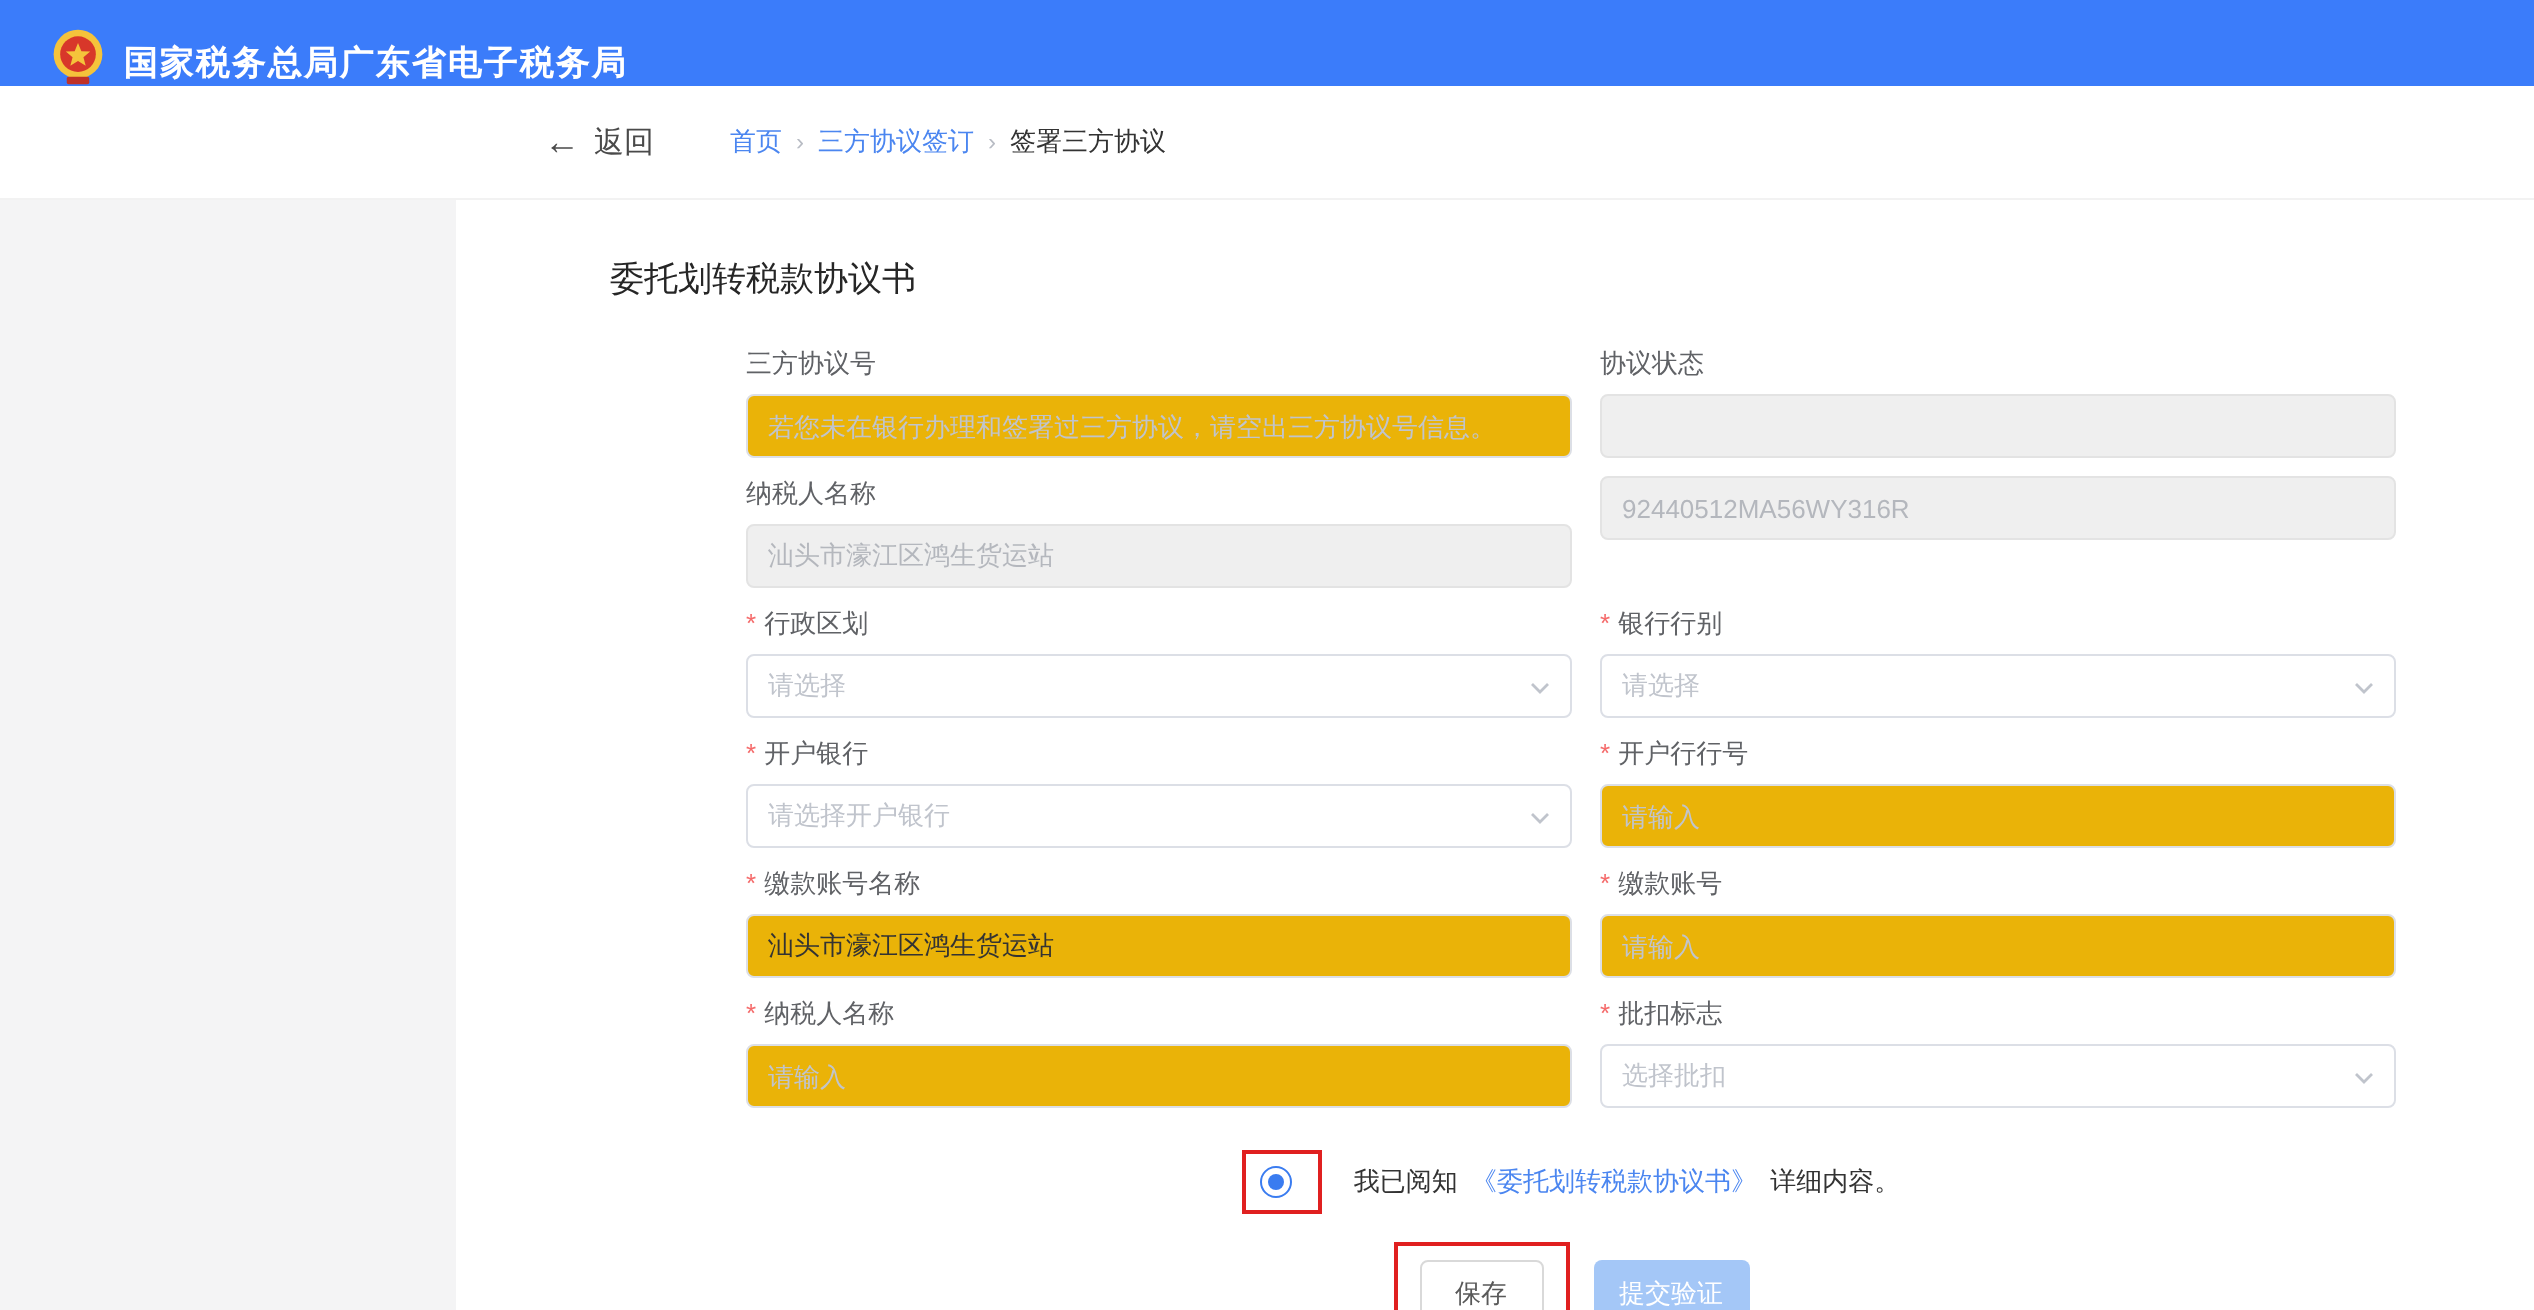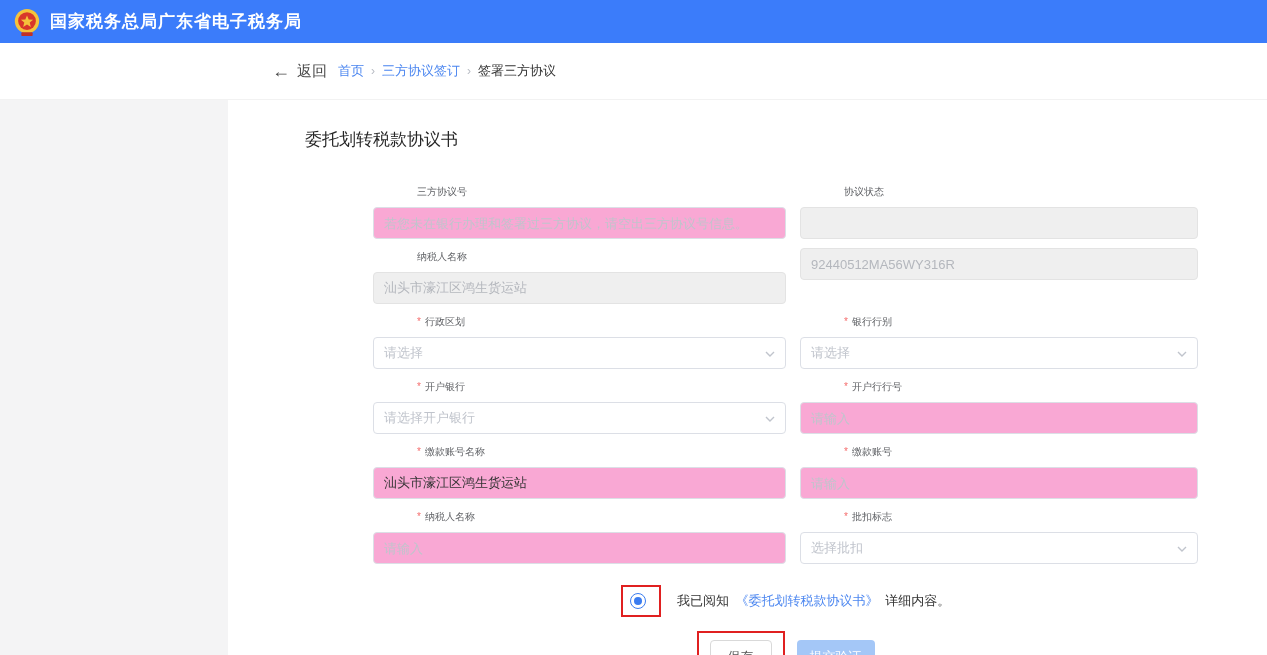"国家税务总局广东省电子税务局" .app-header { align-items: center -> flex-end; padding-left: 12px -> 24px }
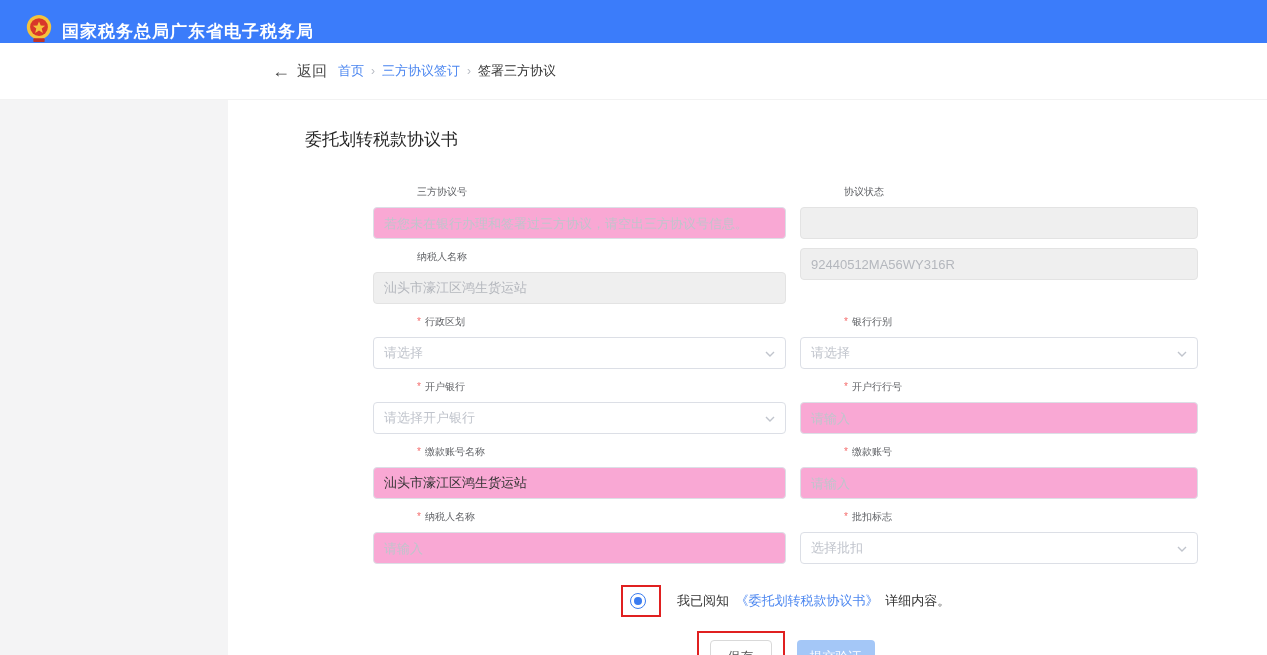"首页" .crumbs { margin-left: 11px -> 38px }
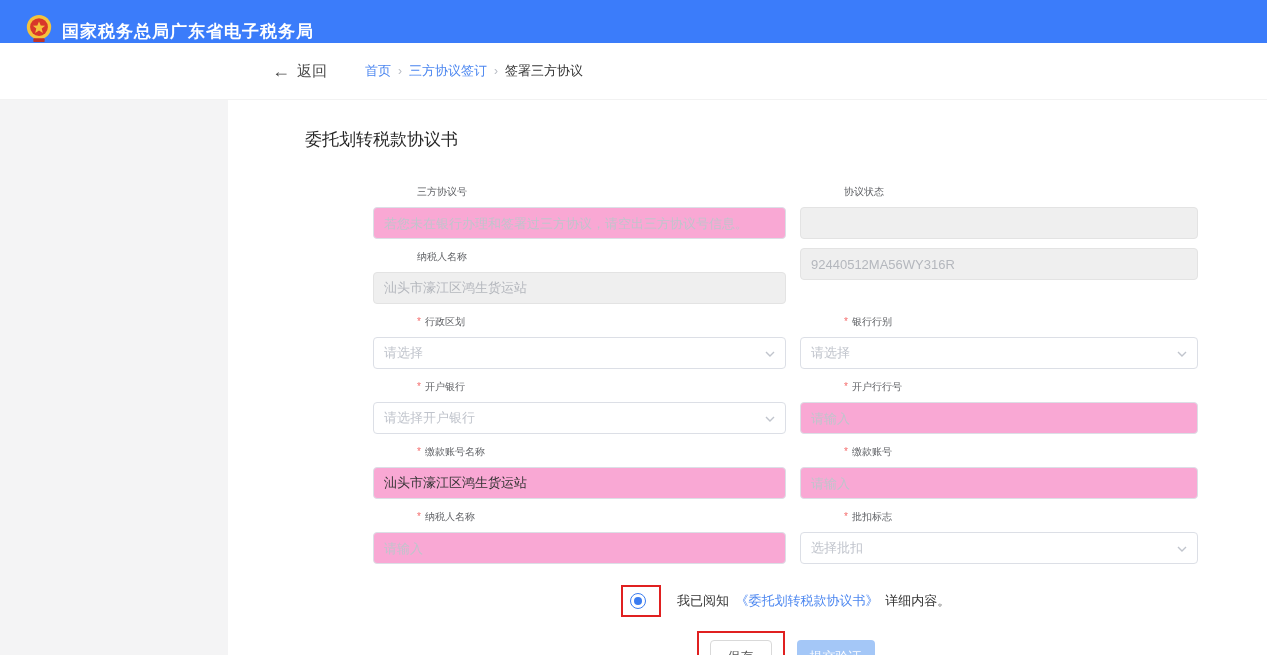"委托划转税款协议书" .page-title { margin-bottom: 32px -> 22px }
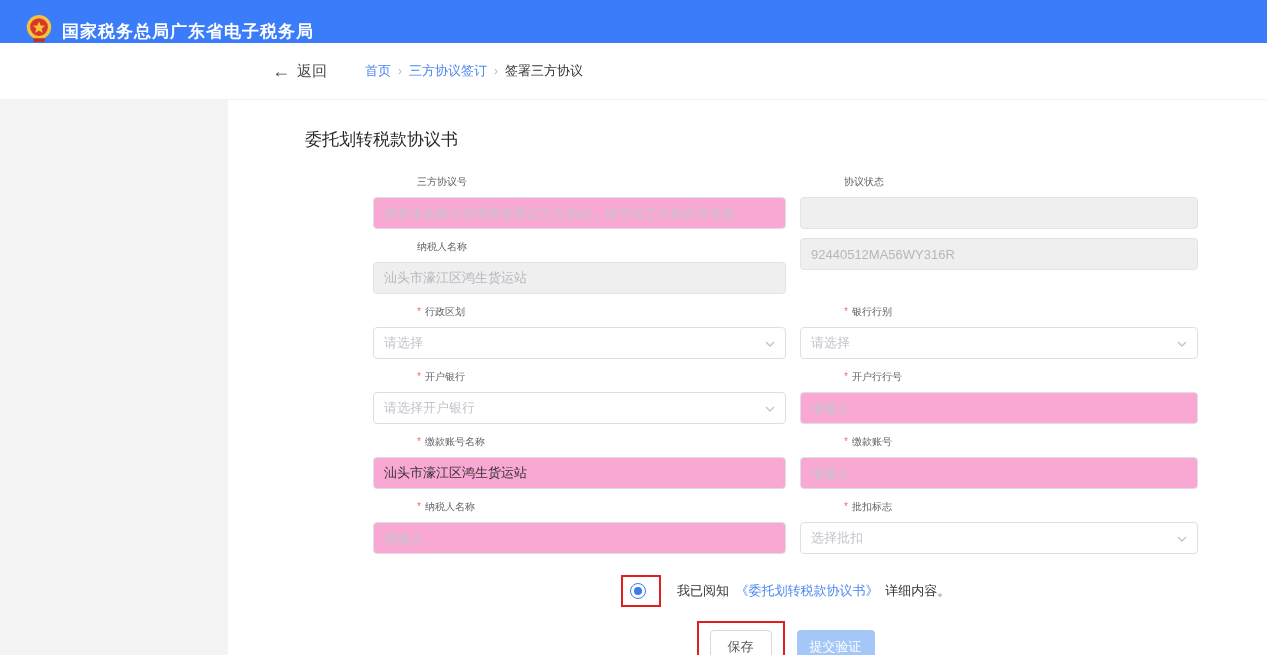"三方协议号" .field label { font-size: 10px -> 13px; margin-left: 44px -> none }
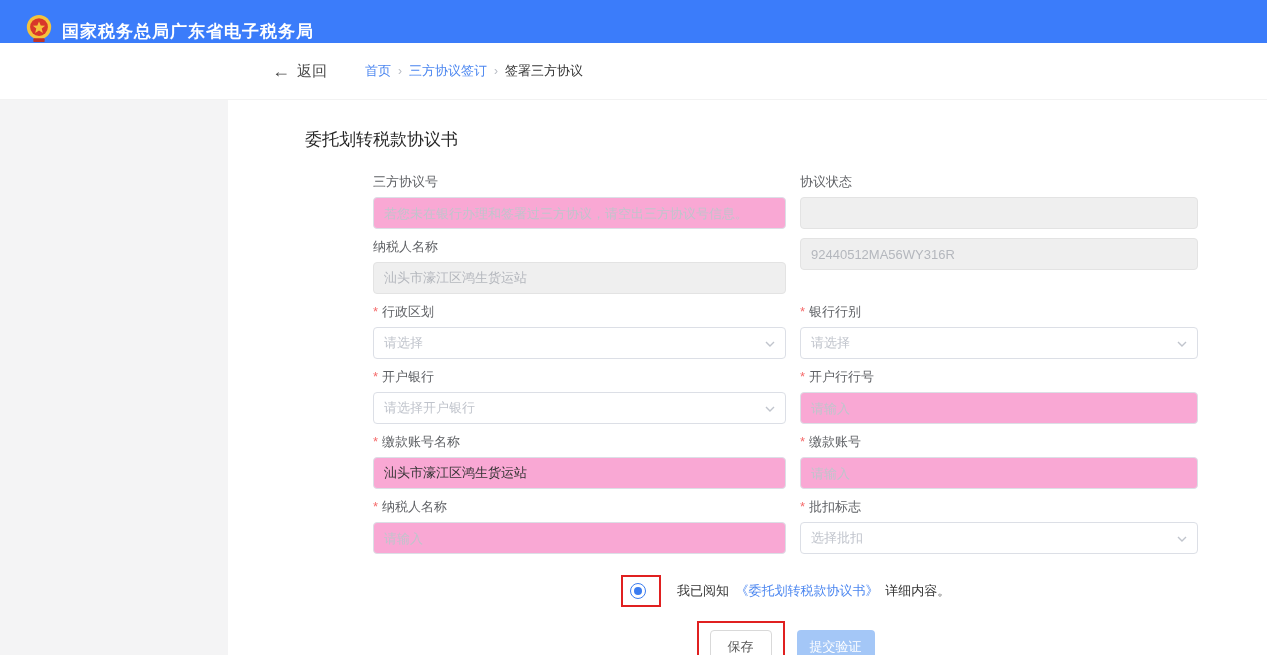"若您未在银行办理和签署过三方协议，请空出三方协议号信息。" .field input { background: #f9a8d4 -> #eab308 }
